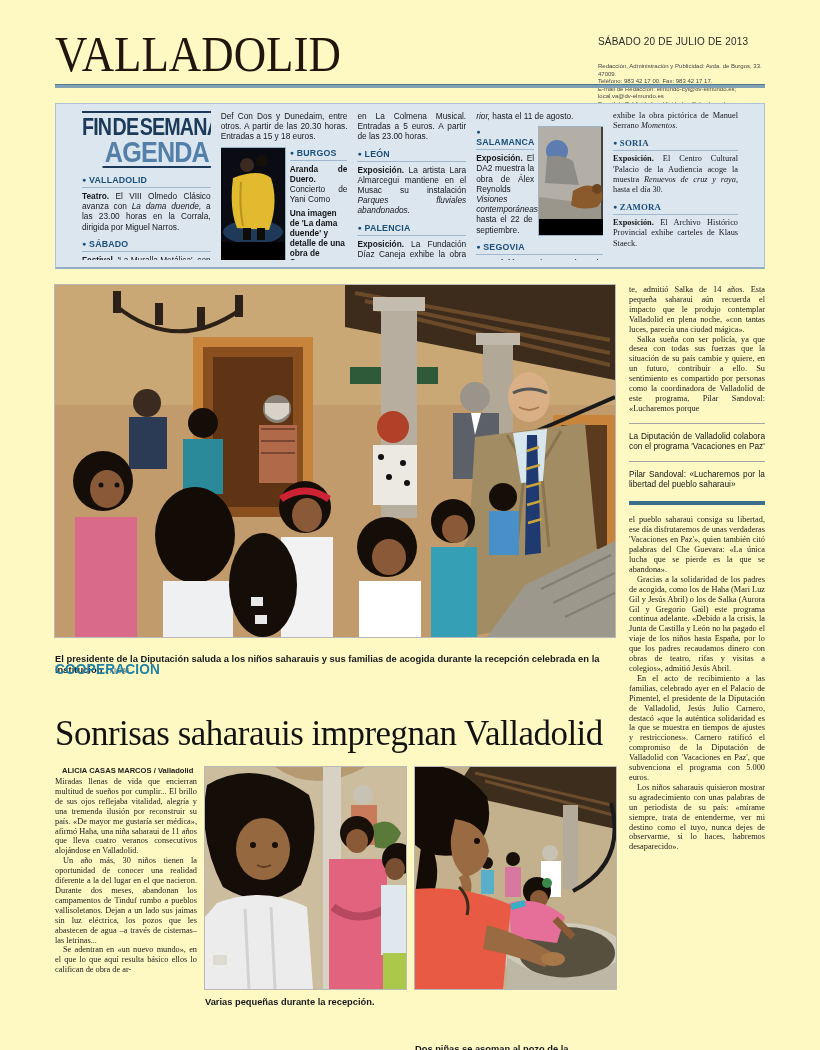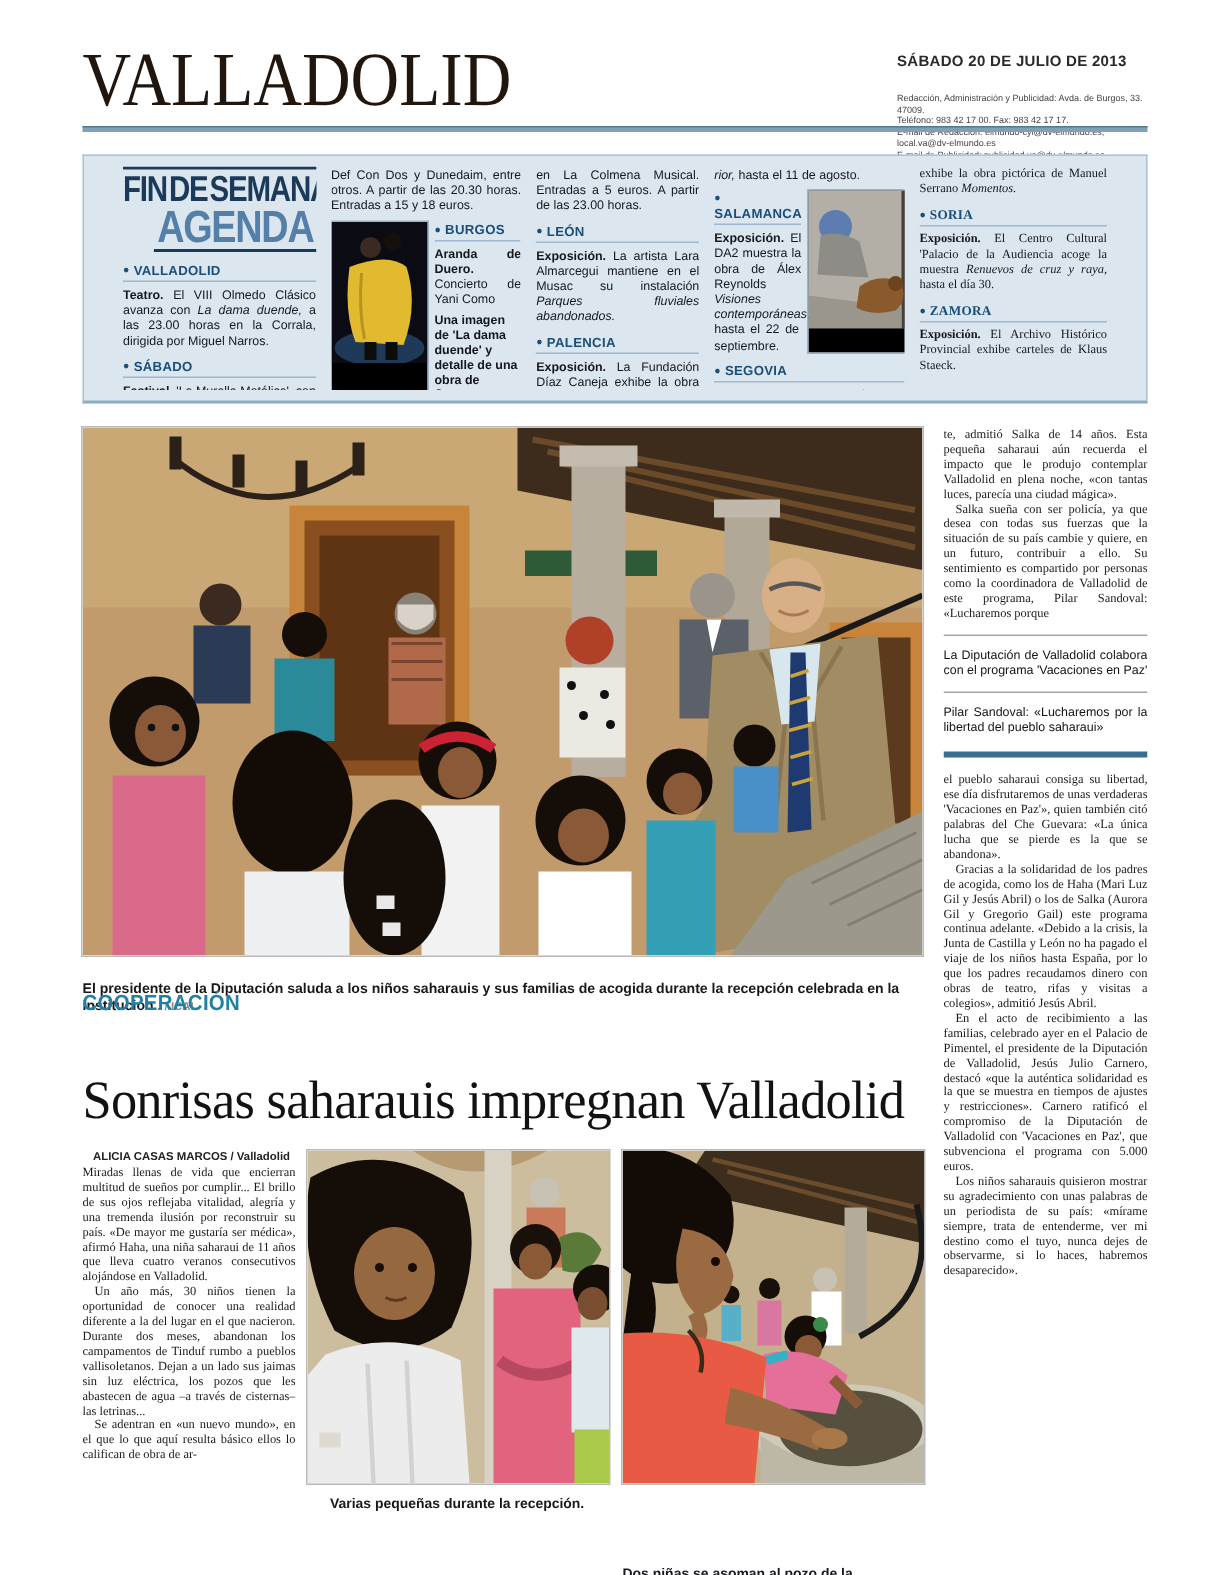"VALLADOLID" .page { background: #ffffff -> #fef9c3 }
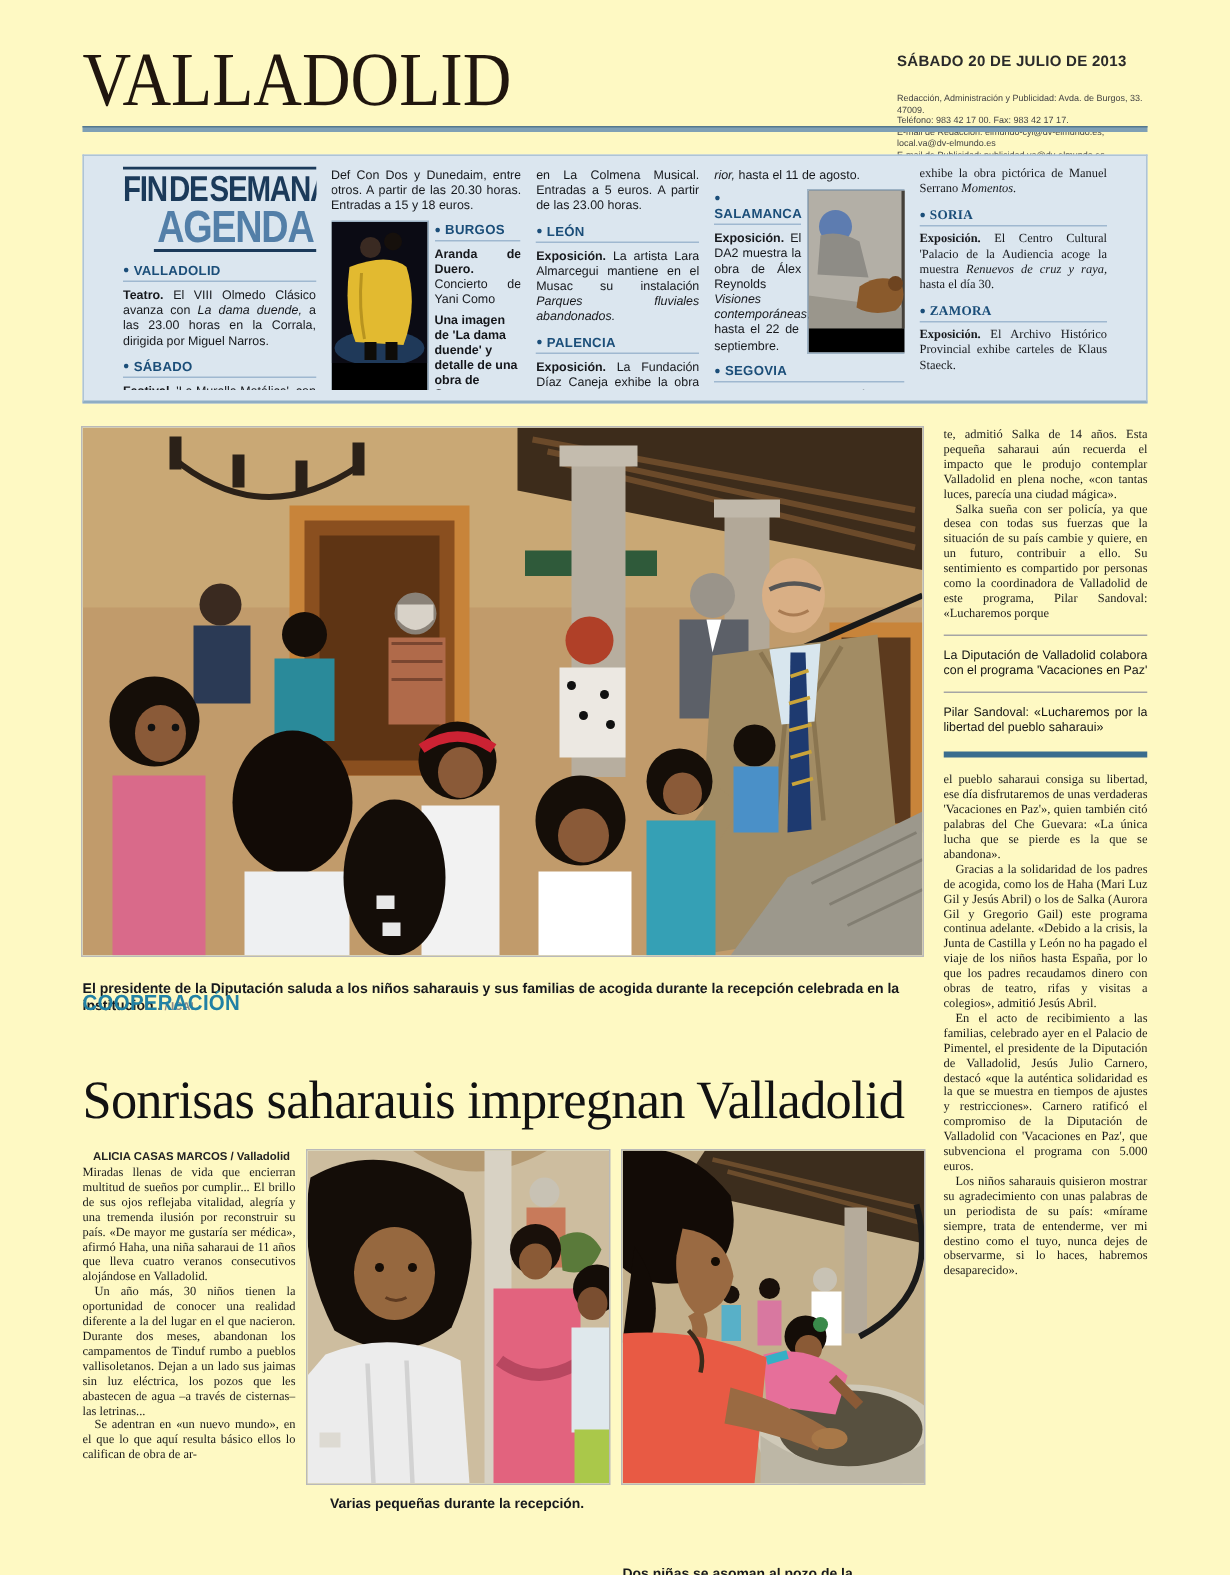"SÁBADO 20 DE JULIO DE" .pubdate { font-weight: bold -> normal }
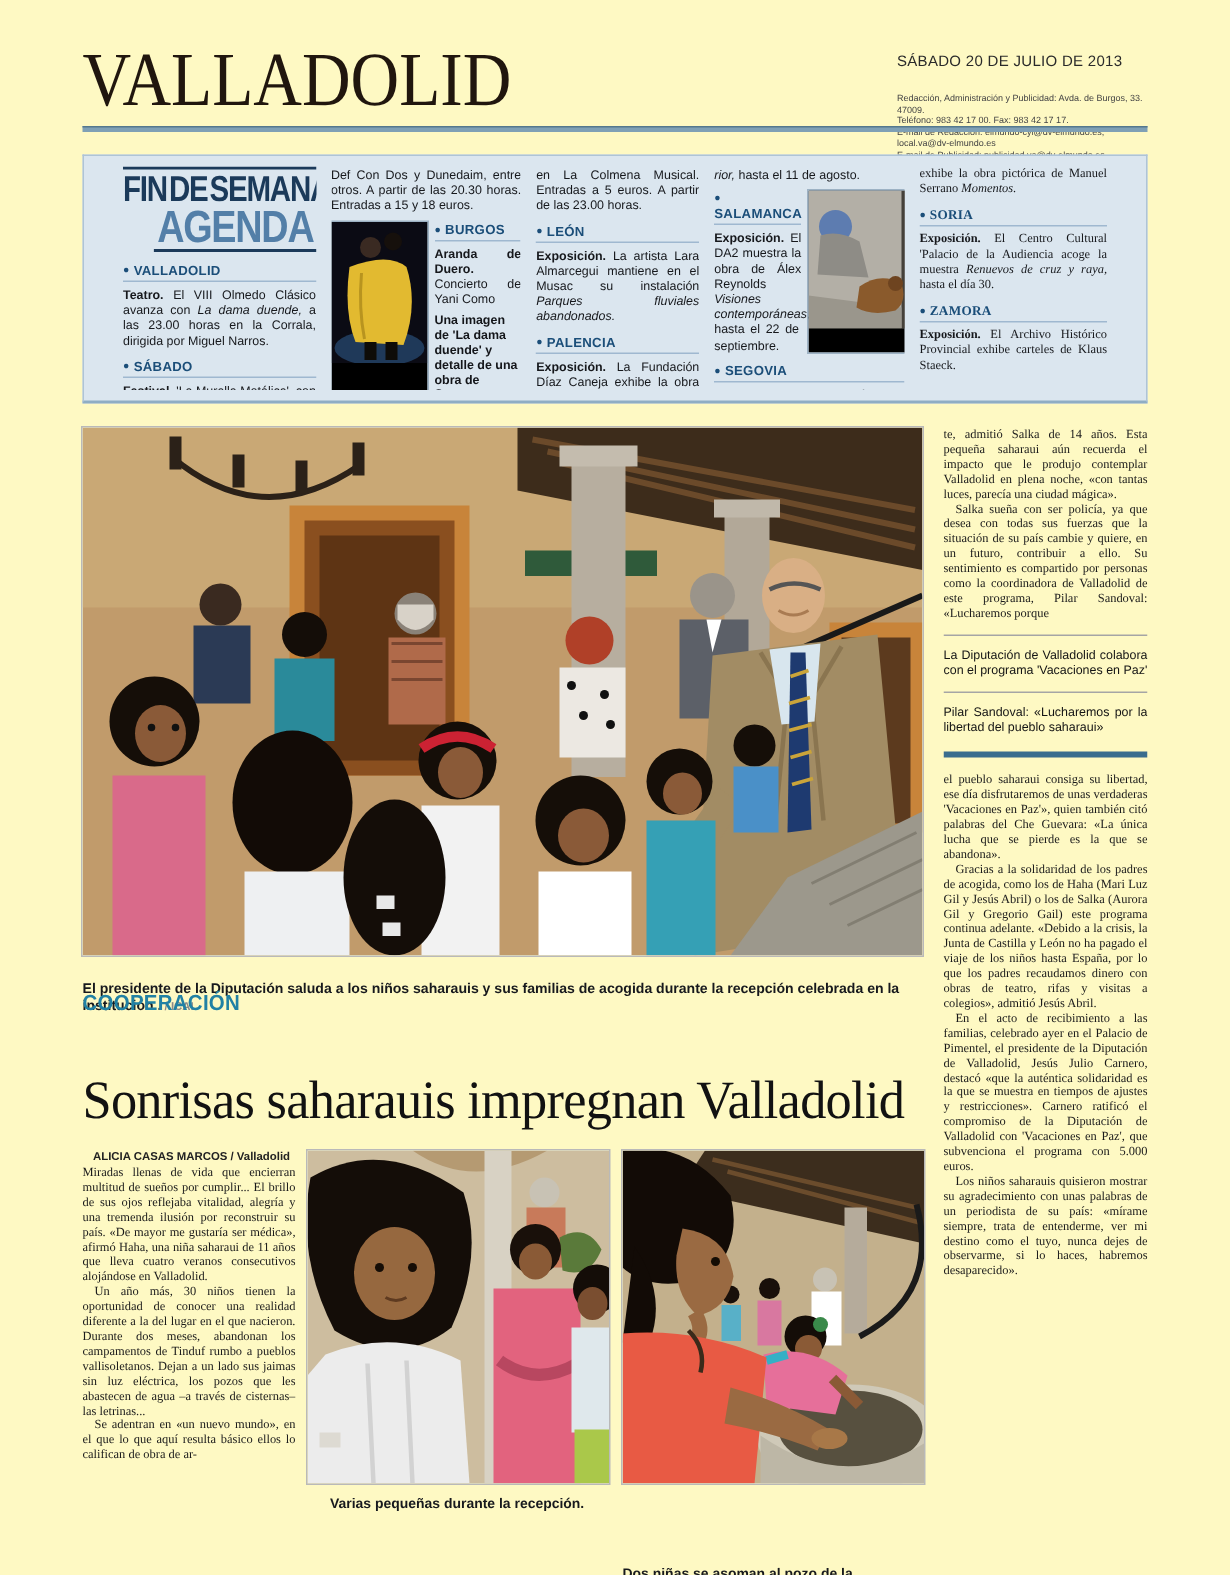"Varias pequeñas durante la recepción." .pcap1 { left: 220px -> 205px }
